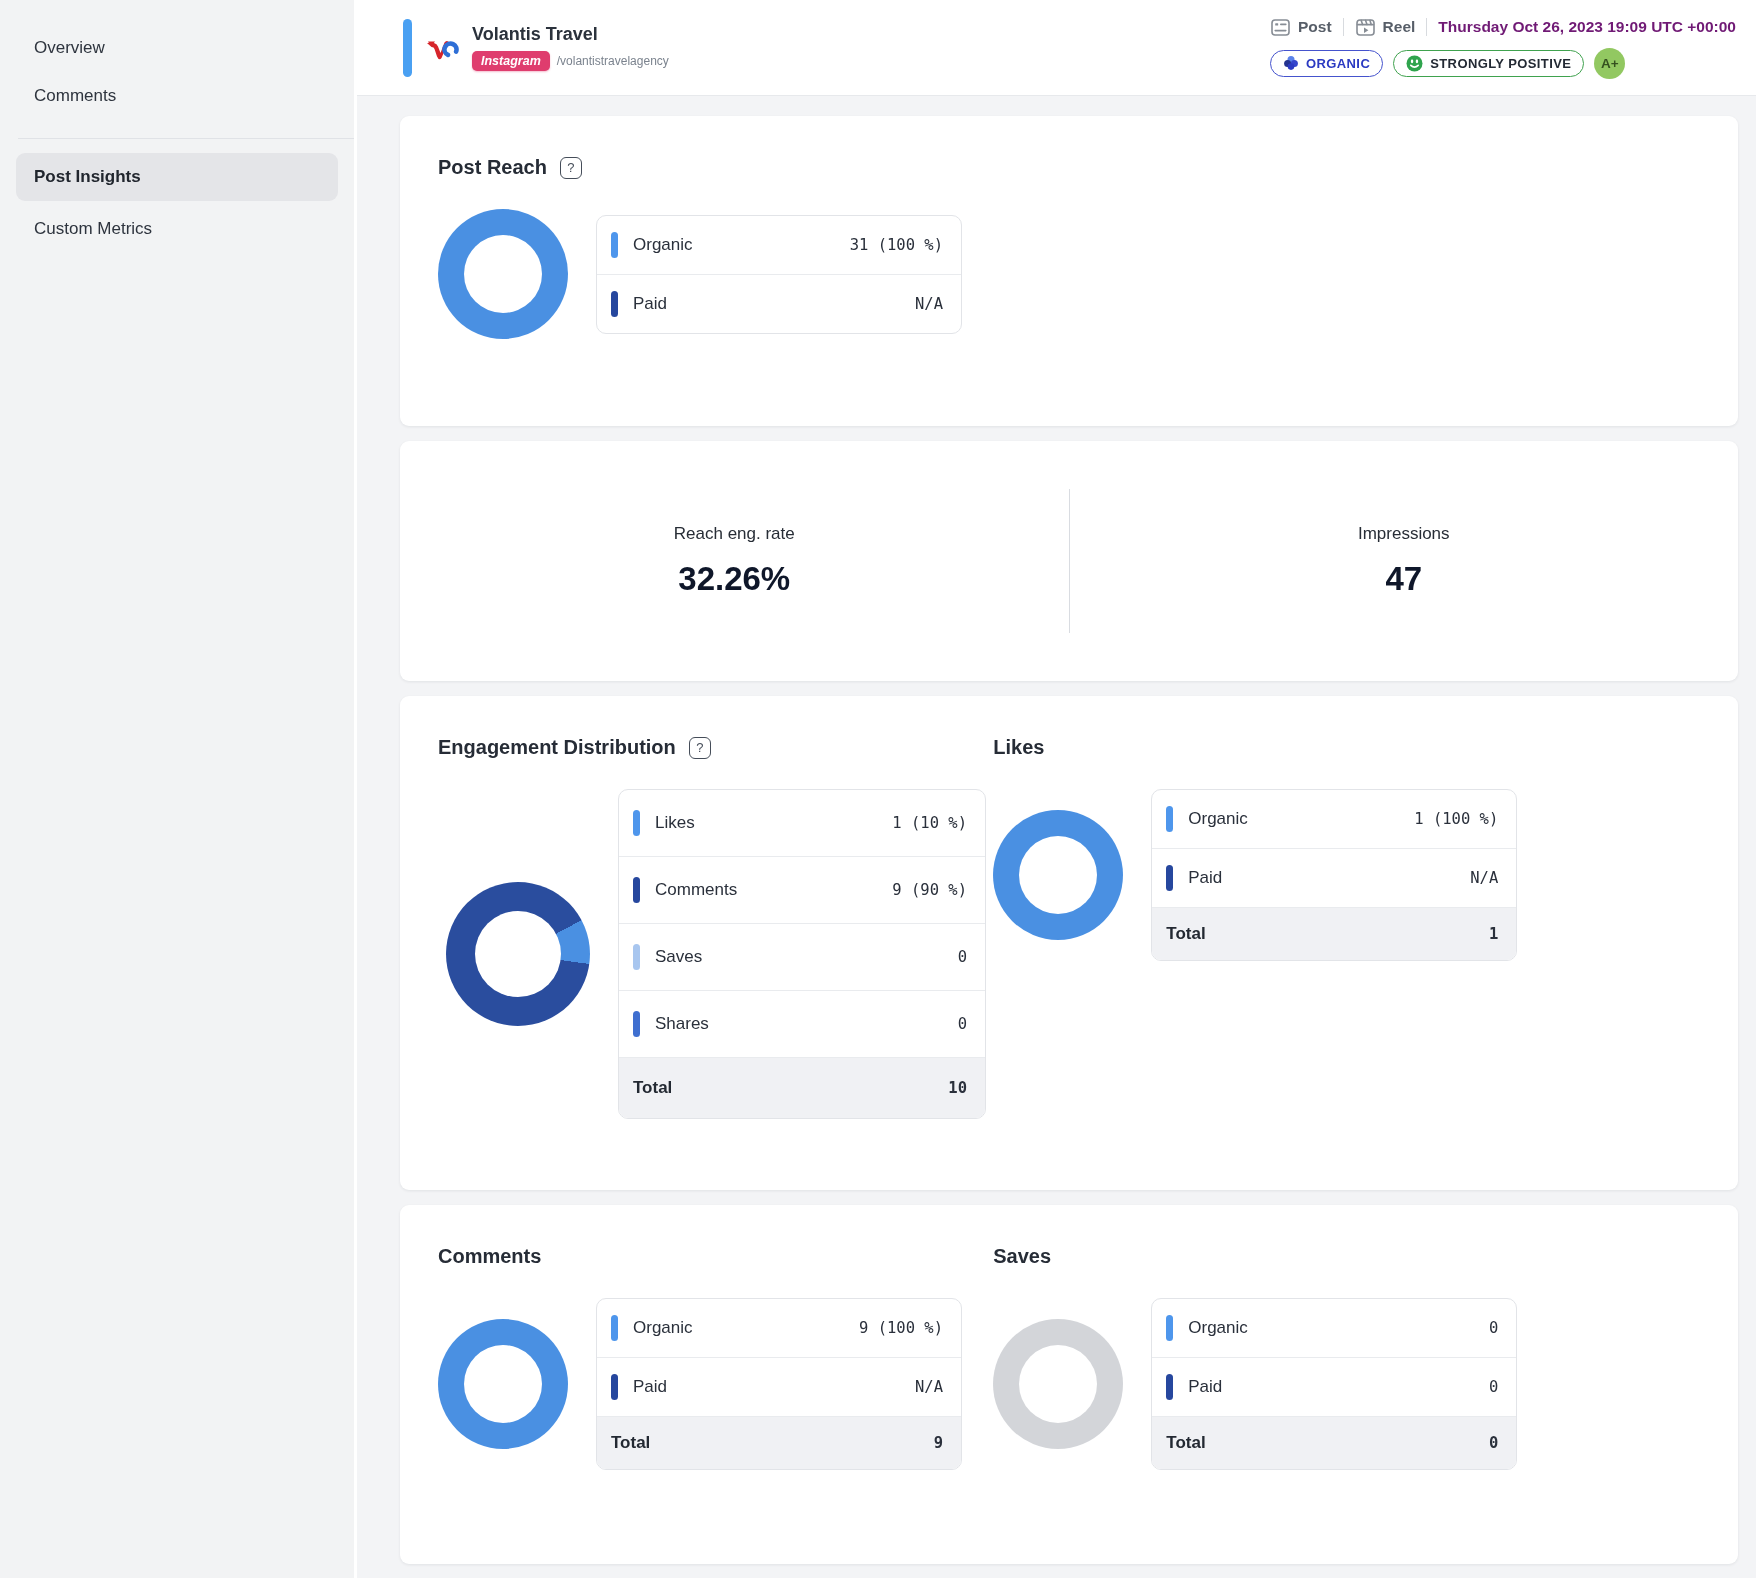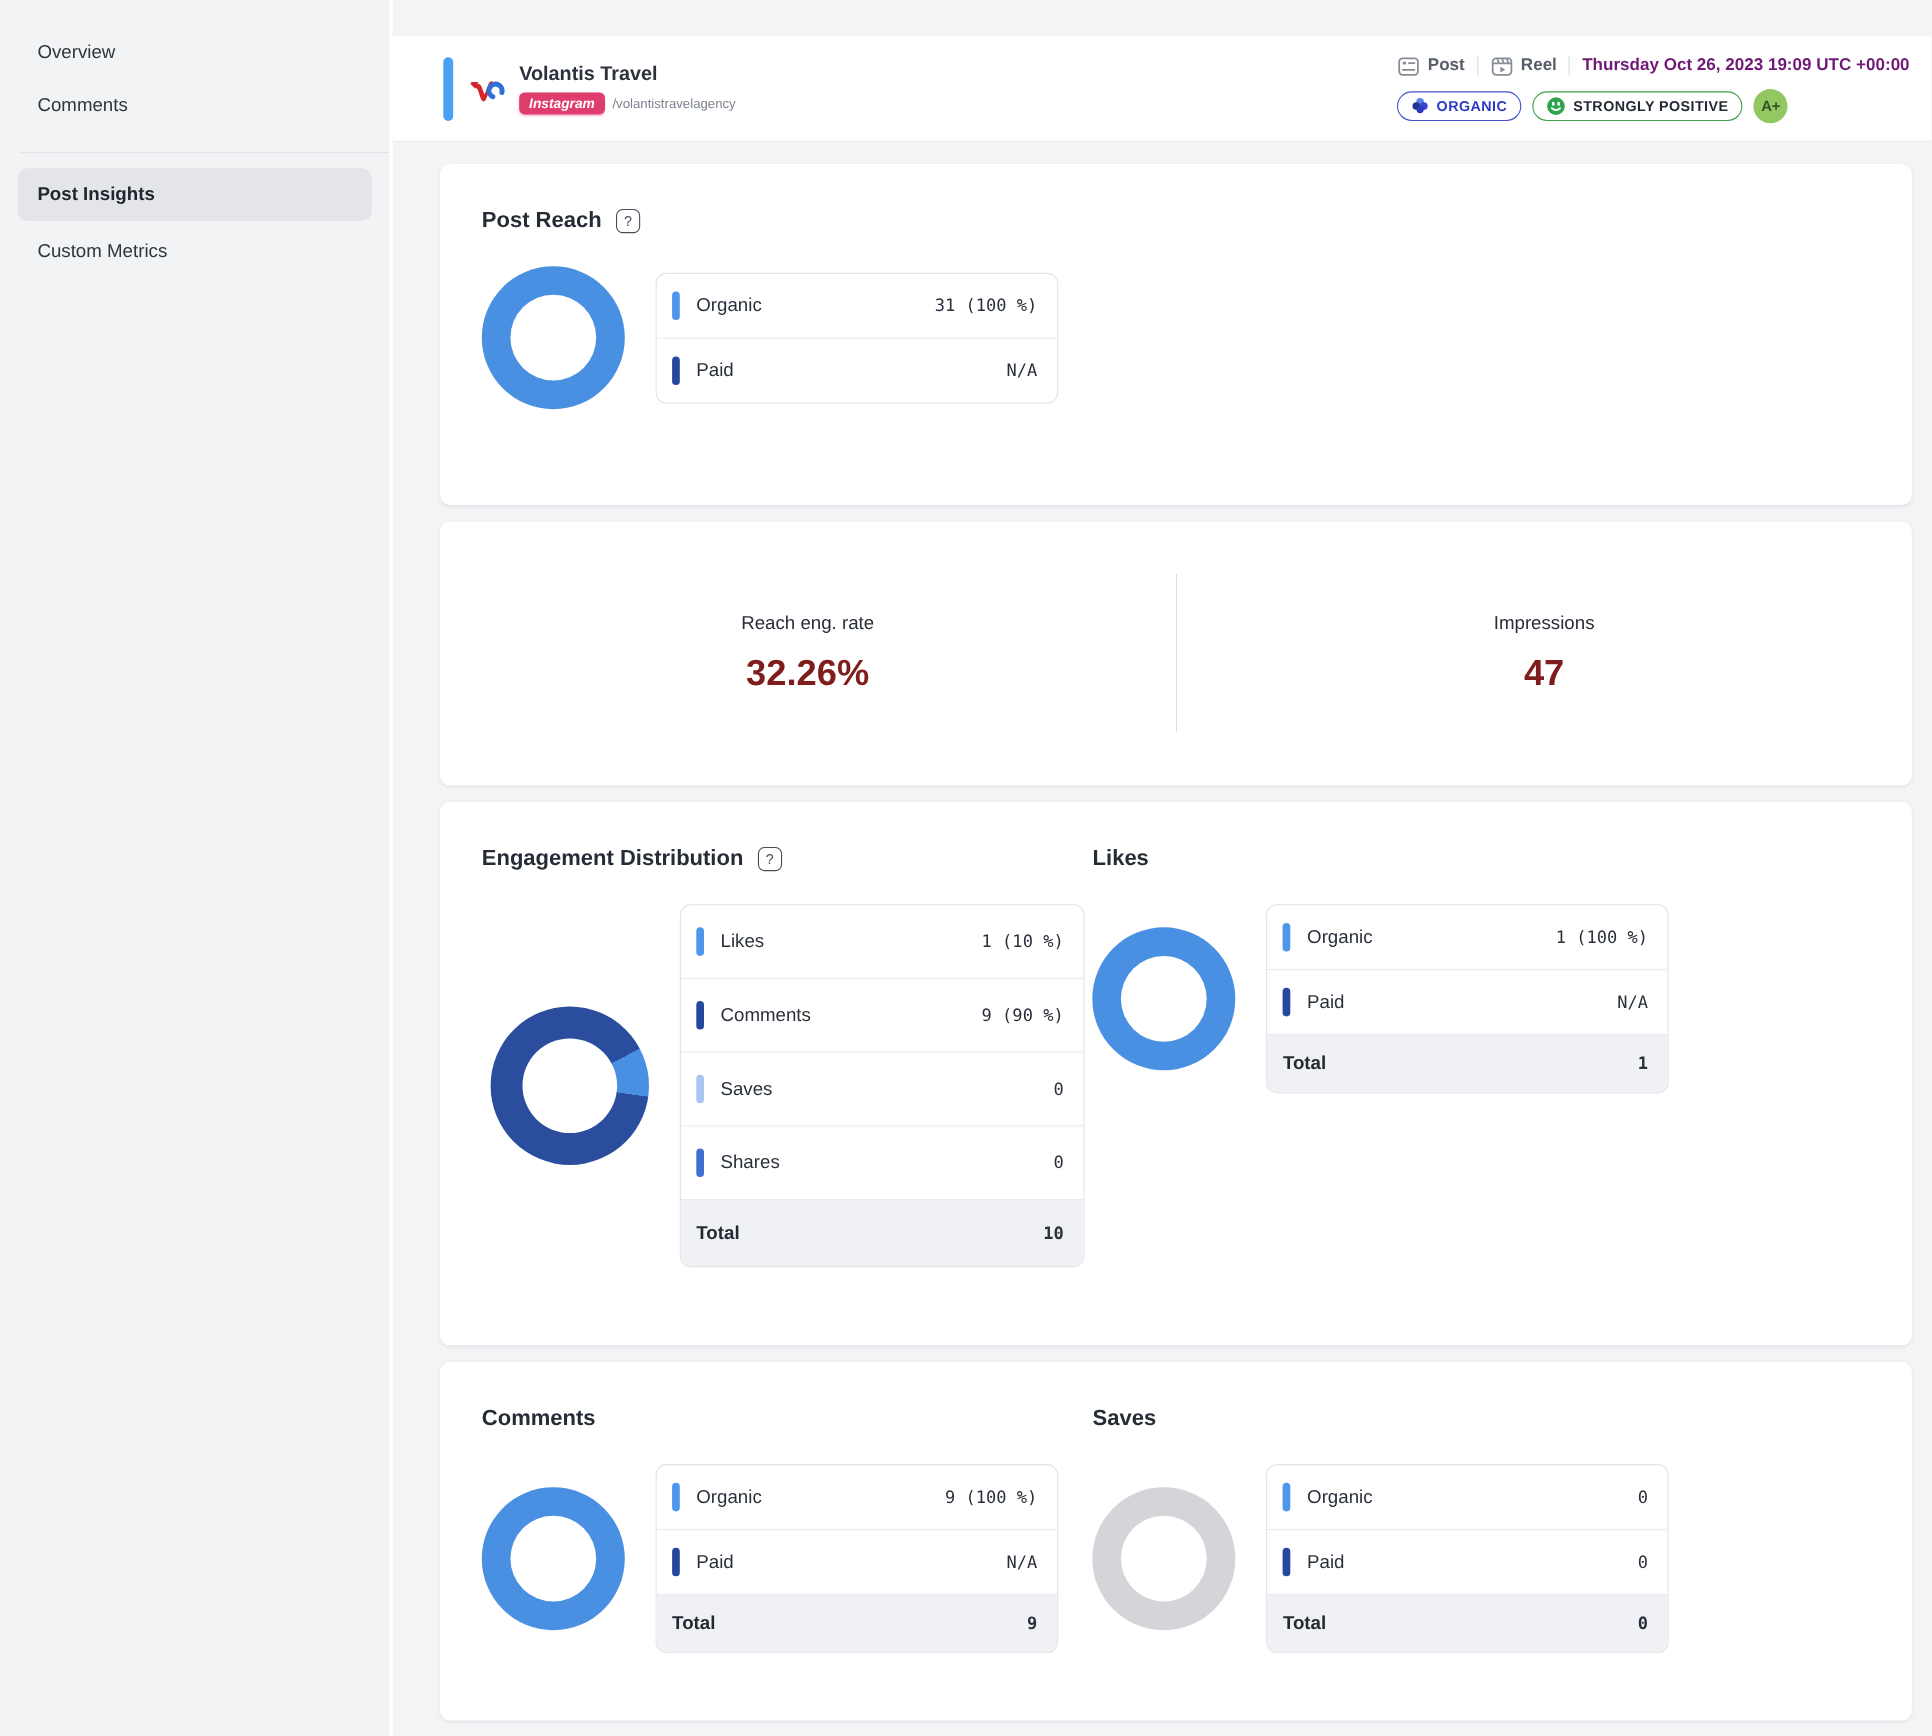"Volantis Travel" .topbar { margin-top: 33px -> none }
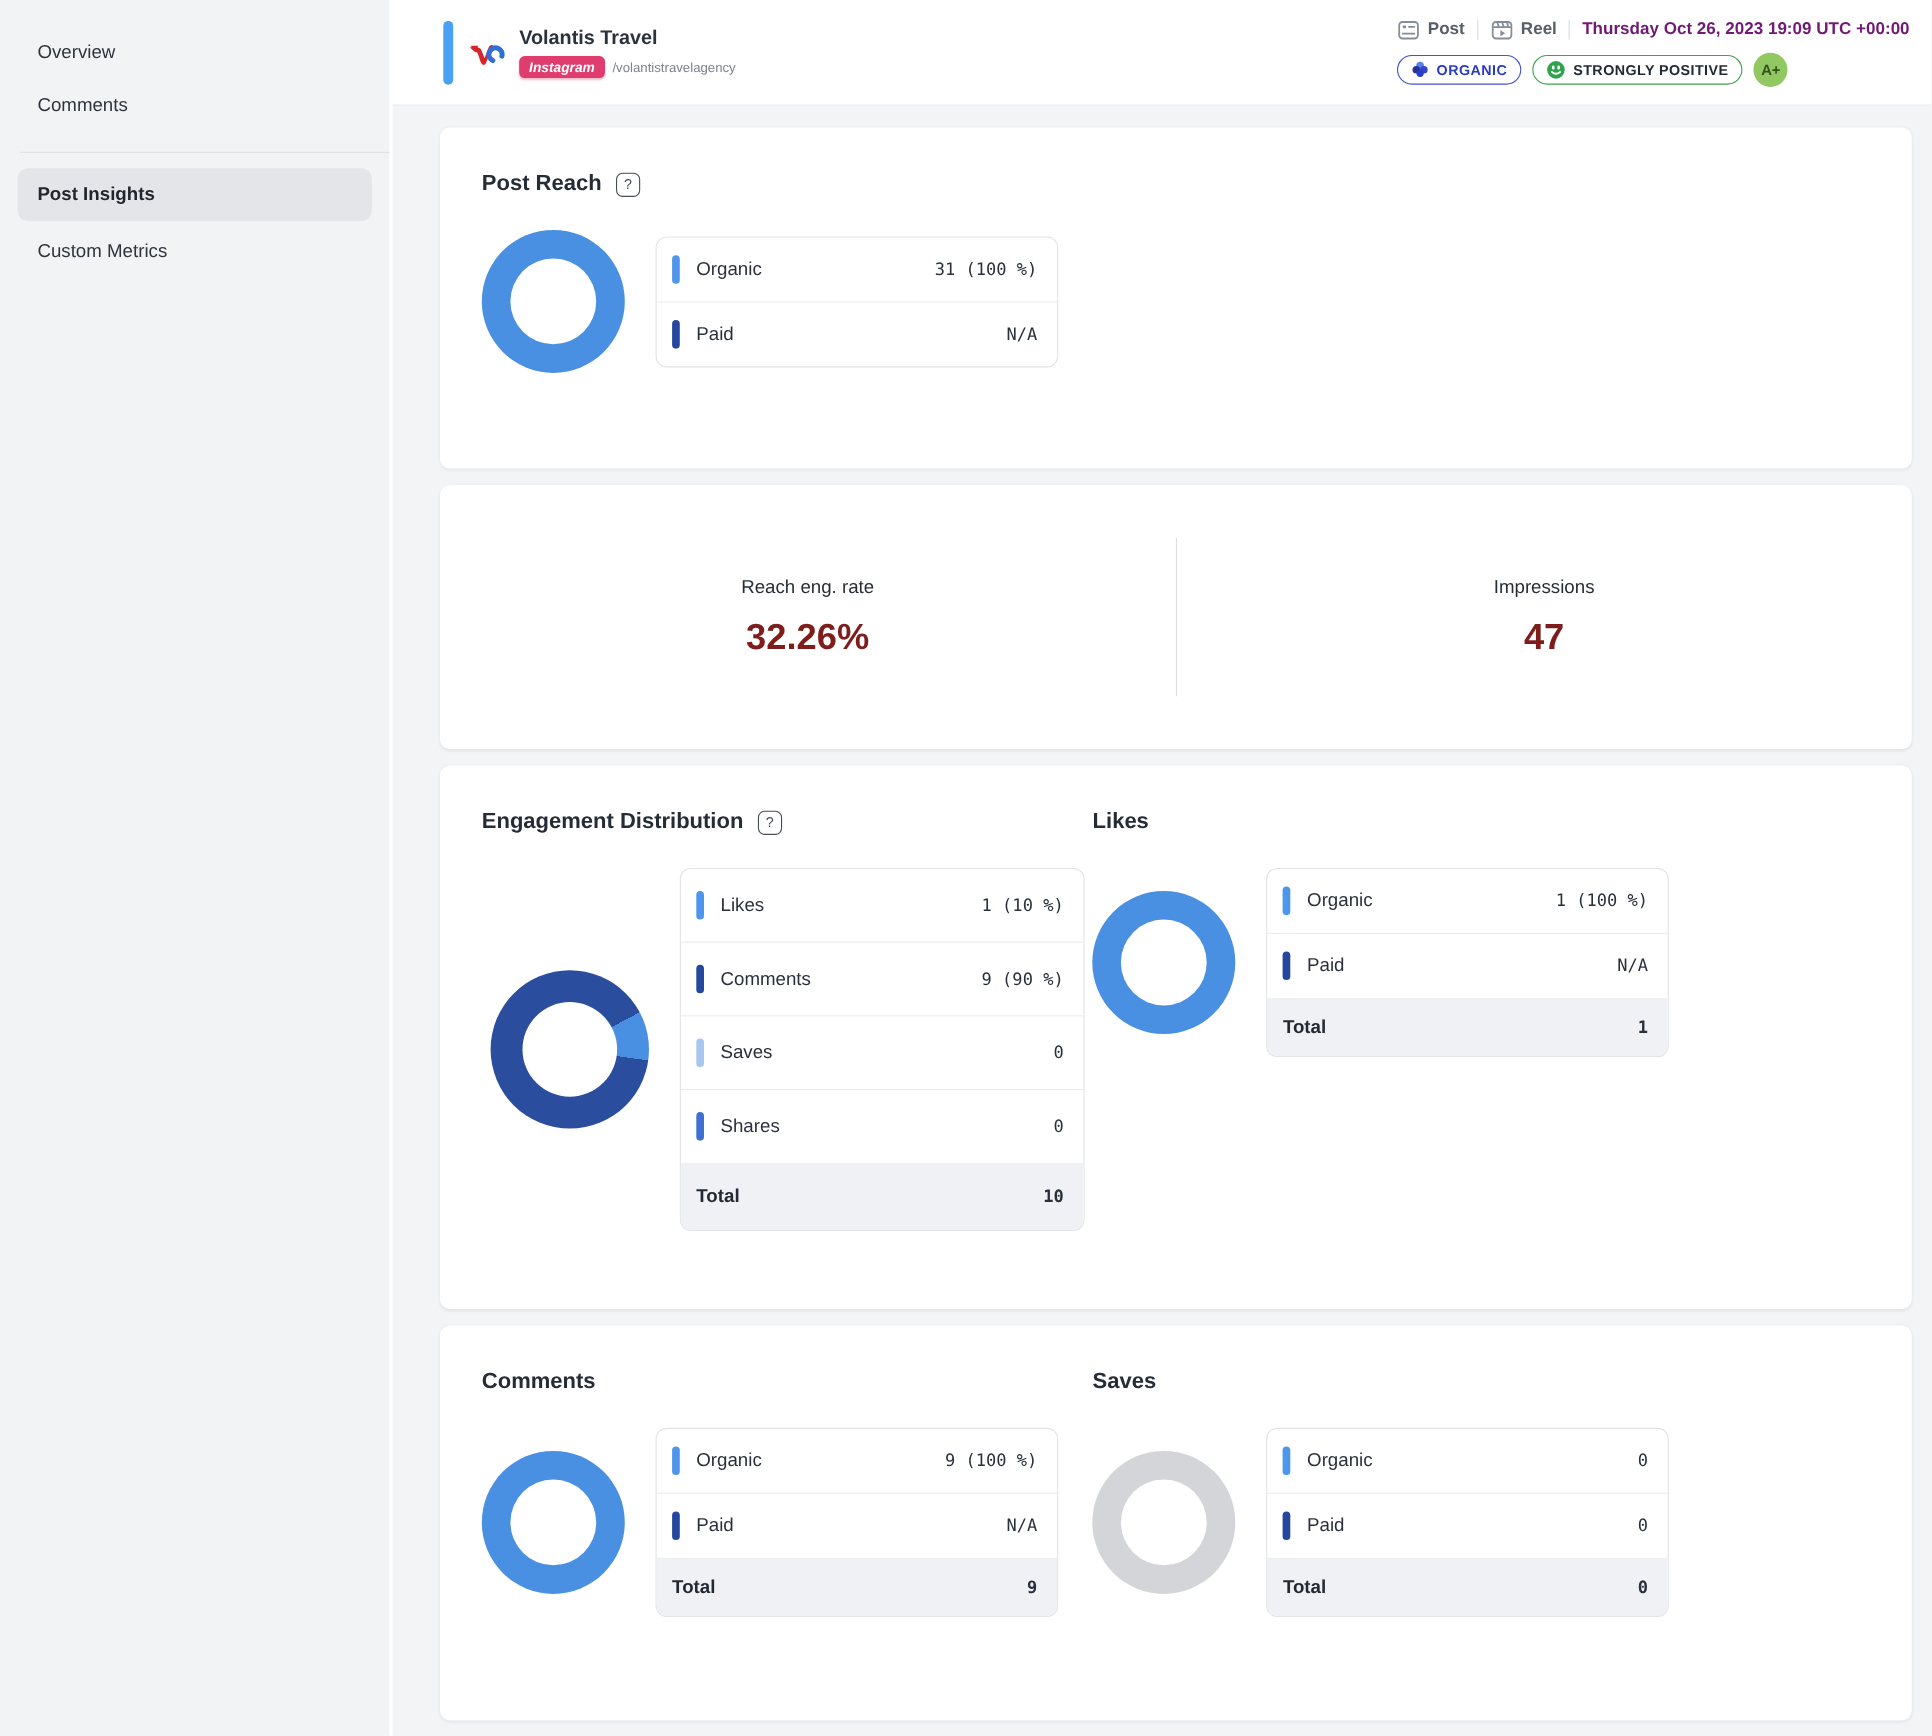"32.26%" .metric-value { color: #7f1d1d -> #0f172a }
